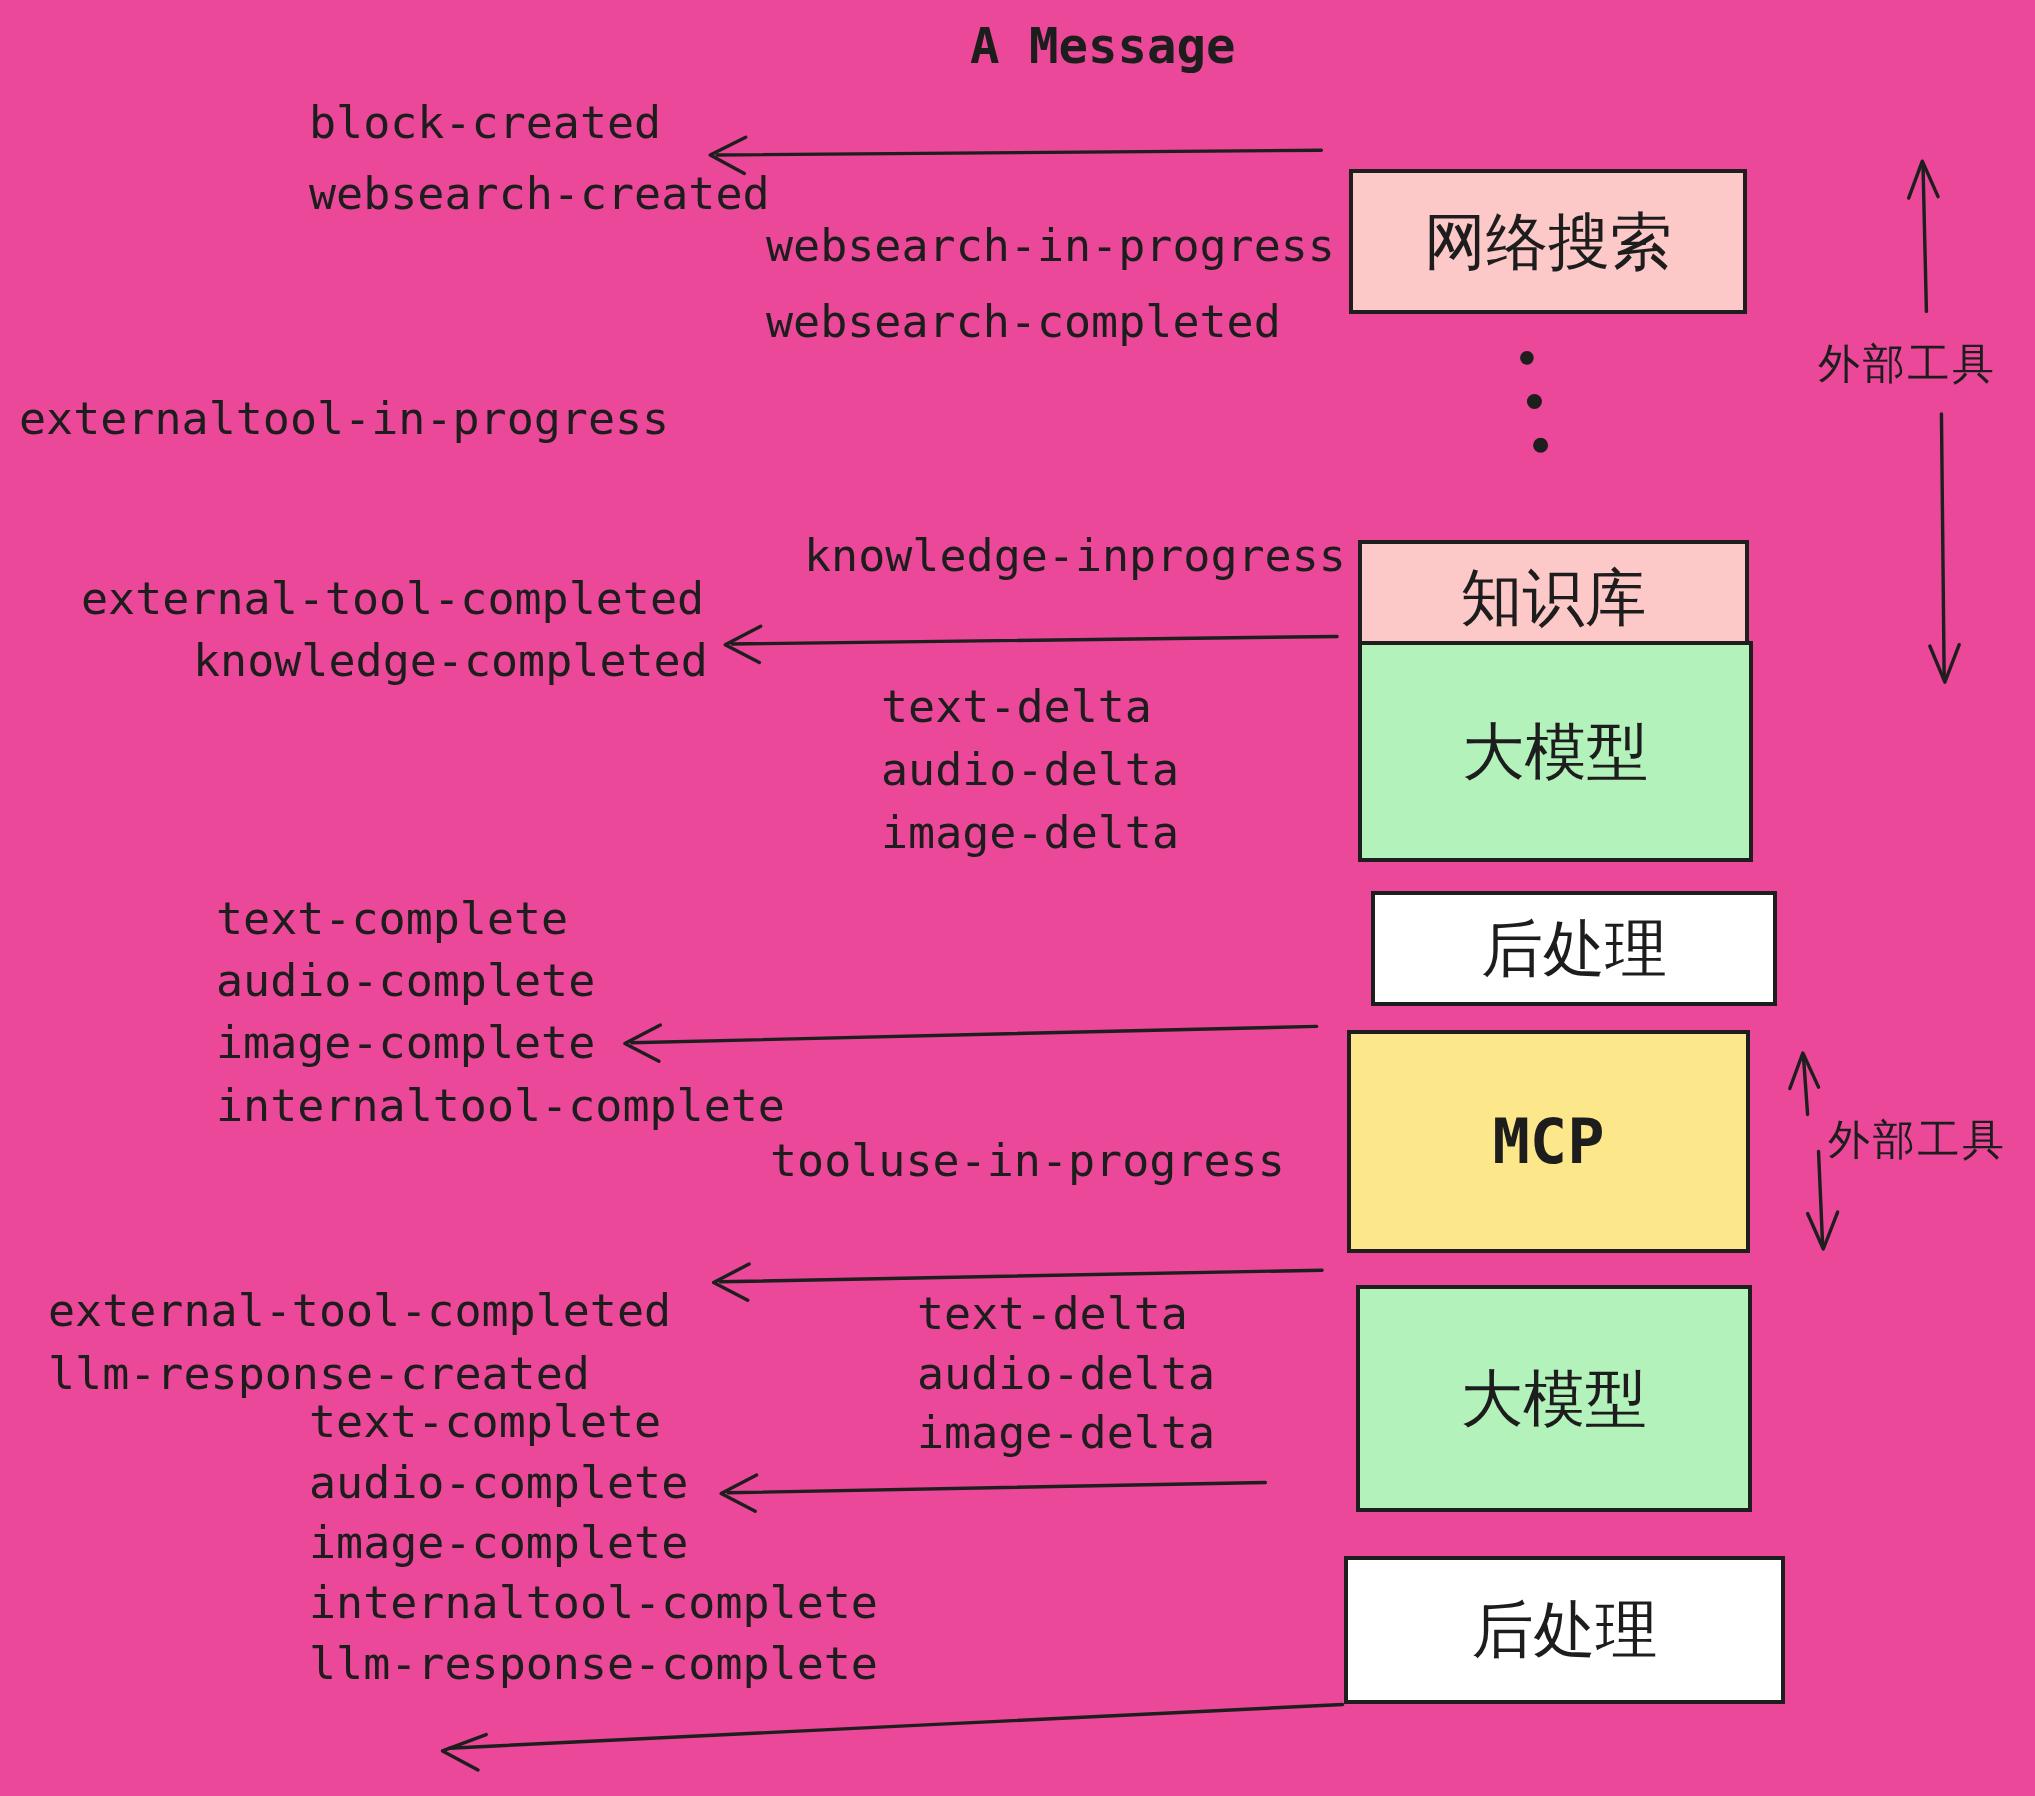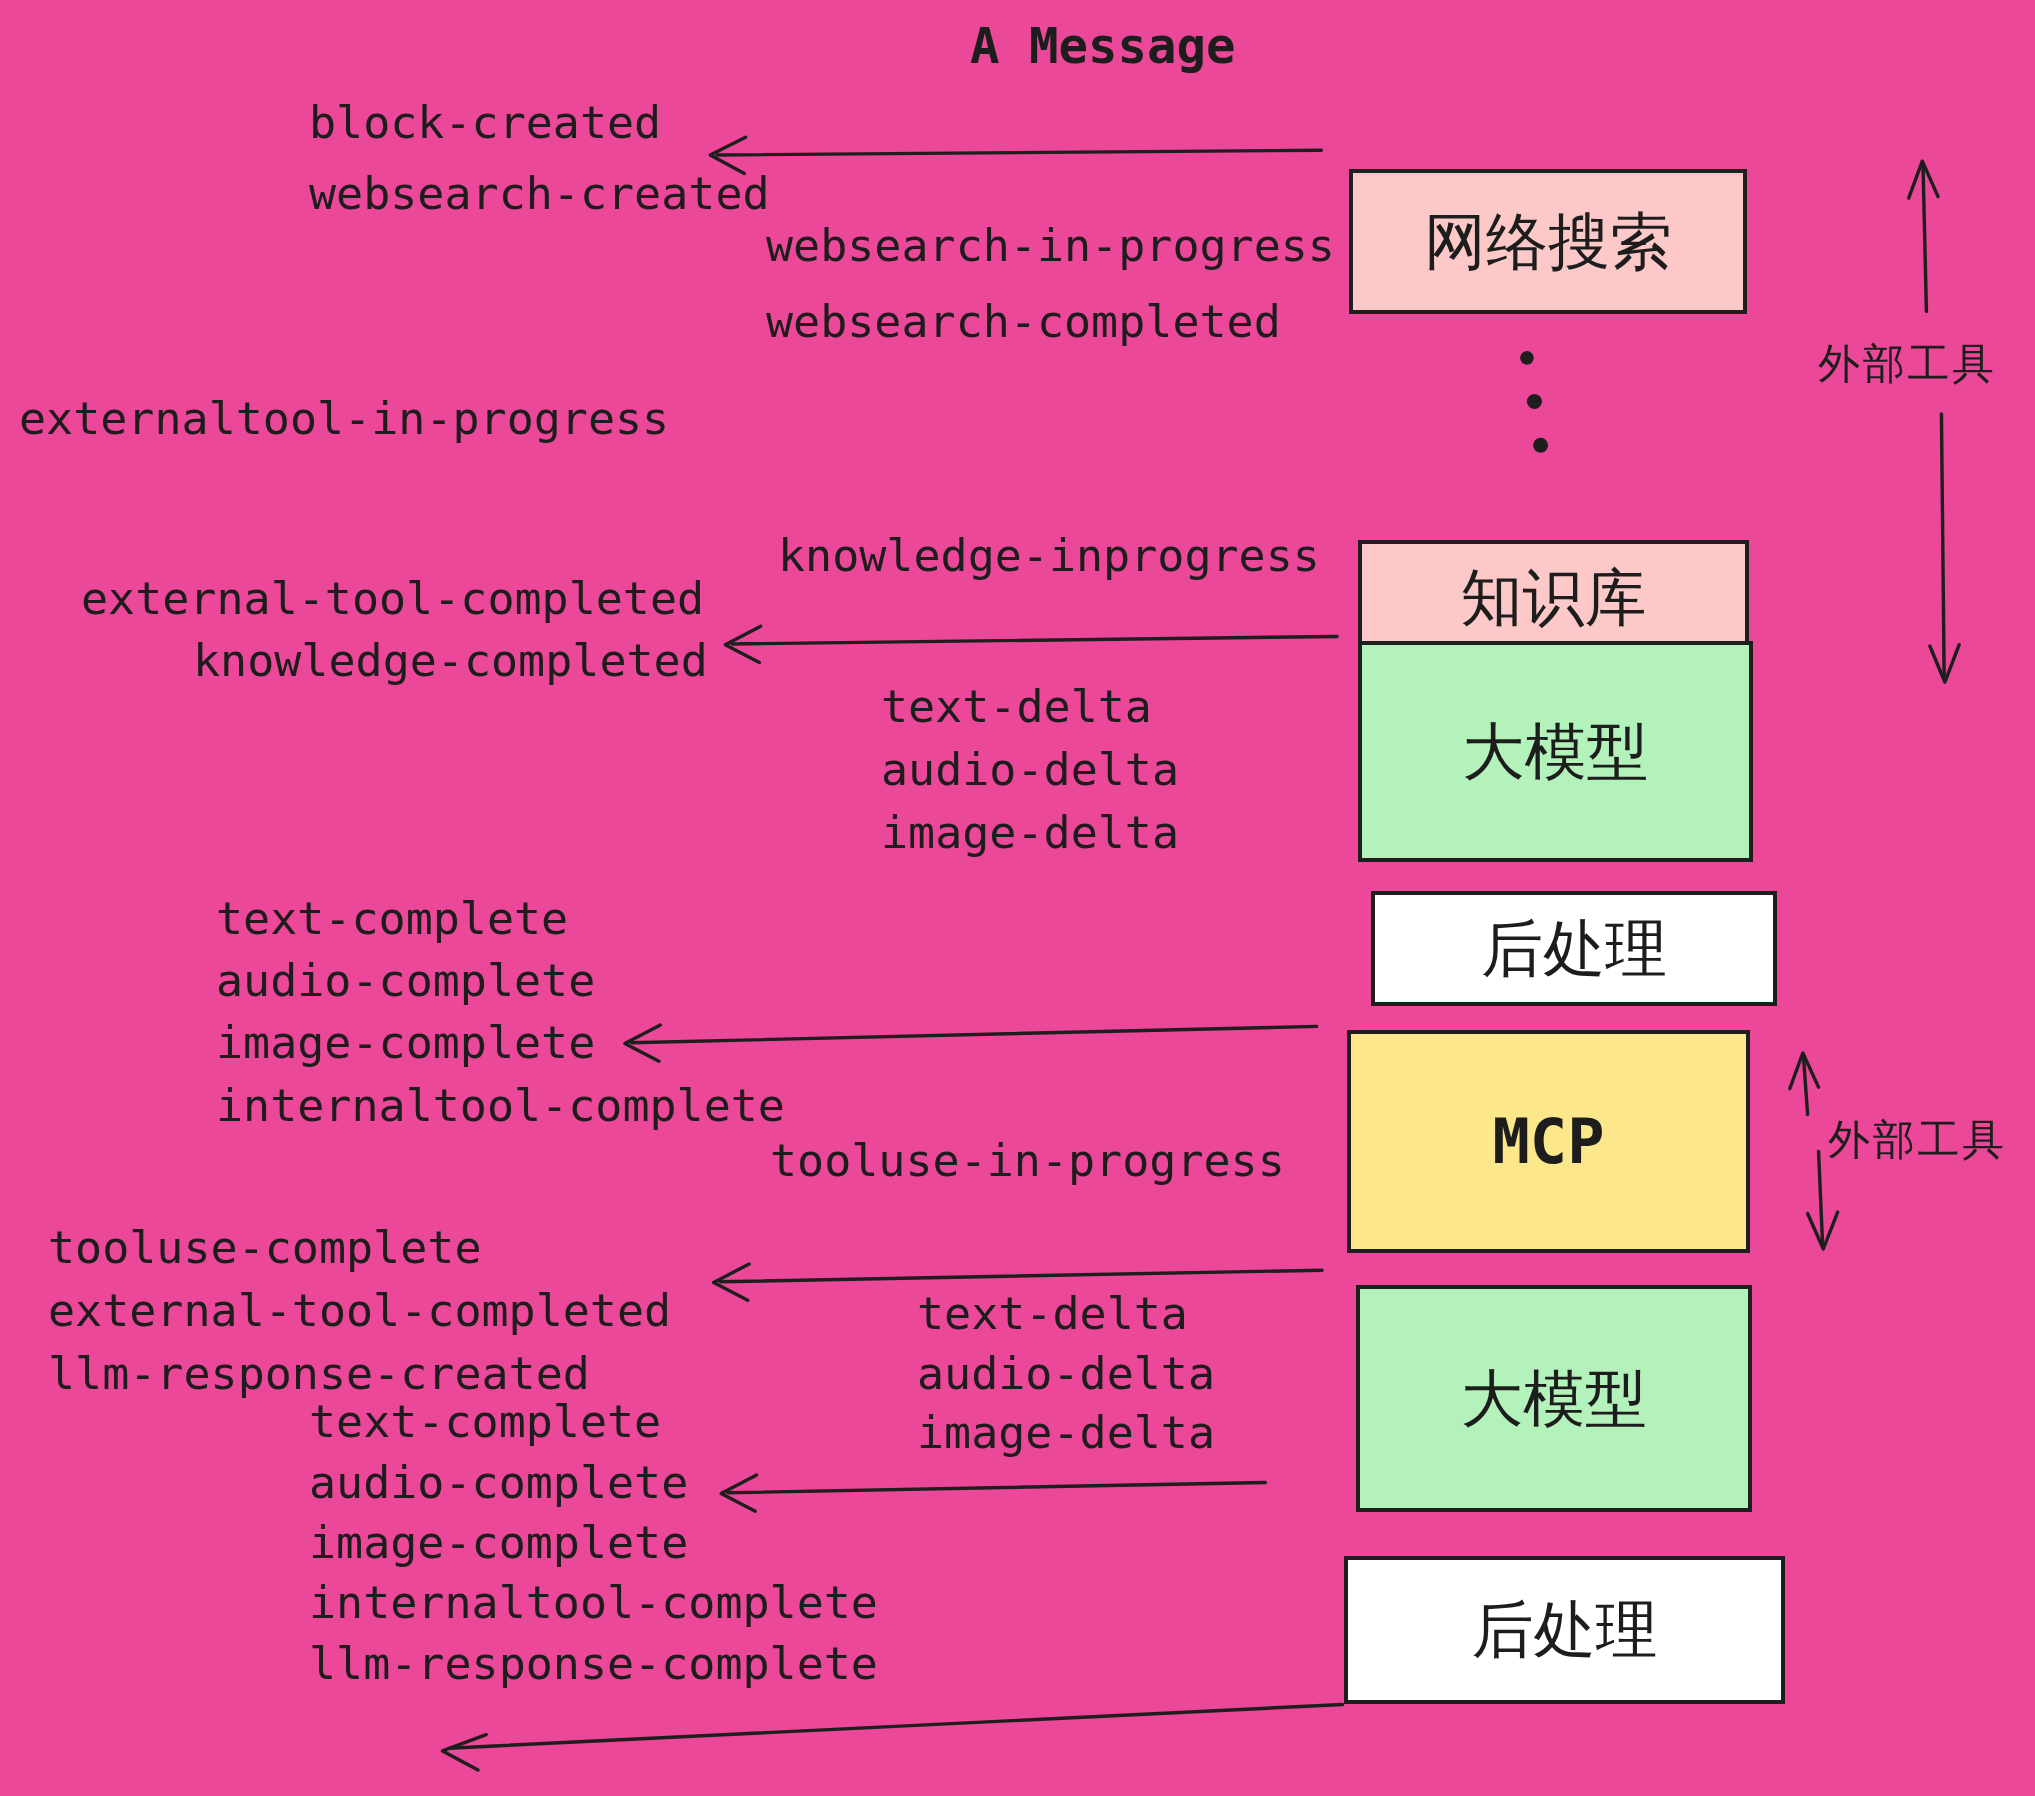"knowledge-inprogress" div.ev { left: 778px -> 804px }
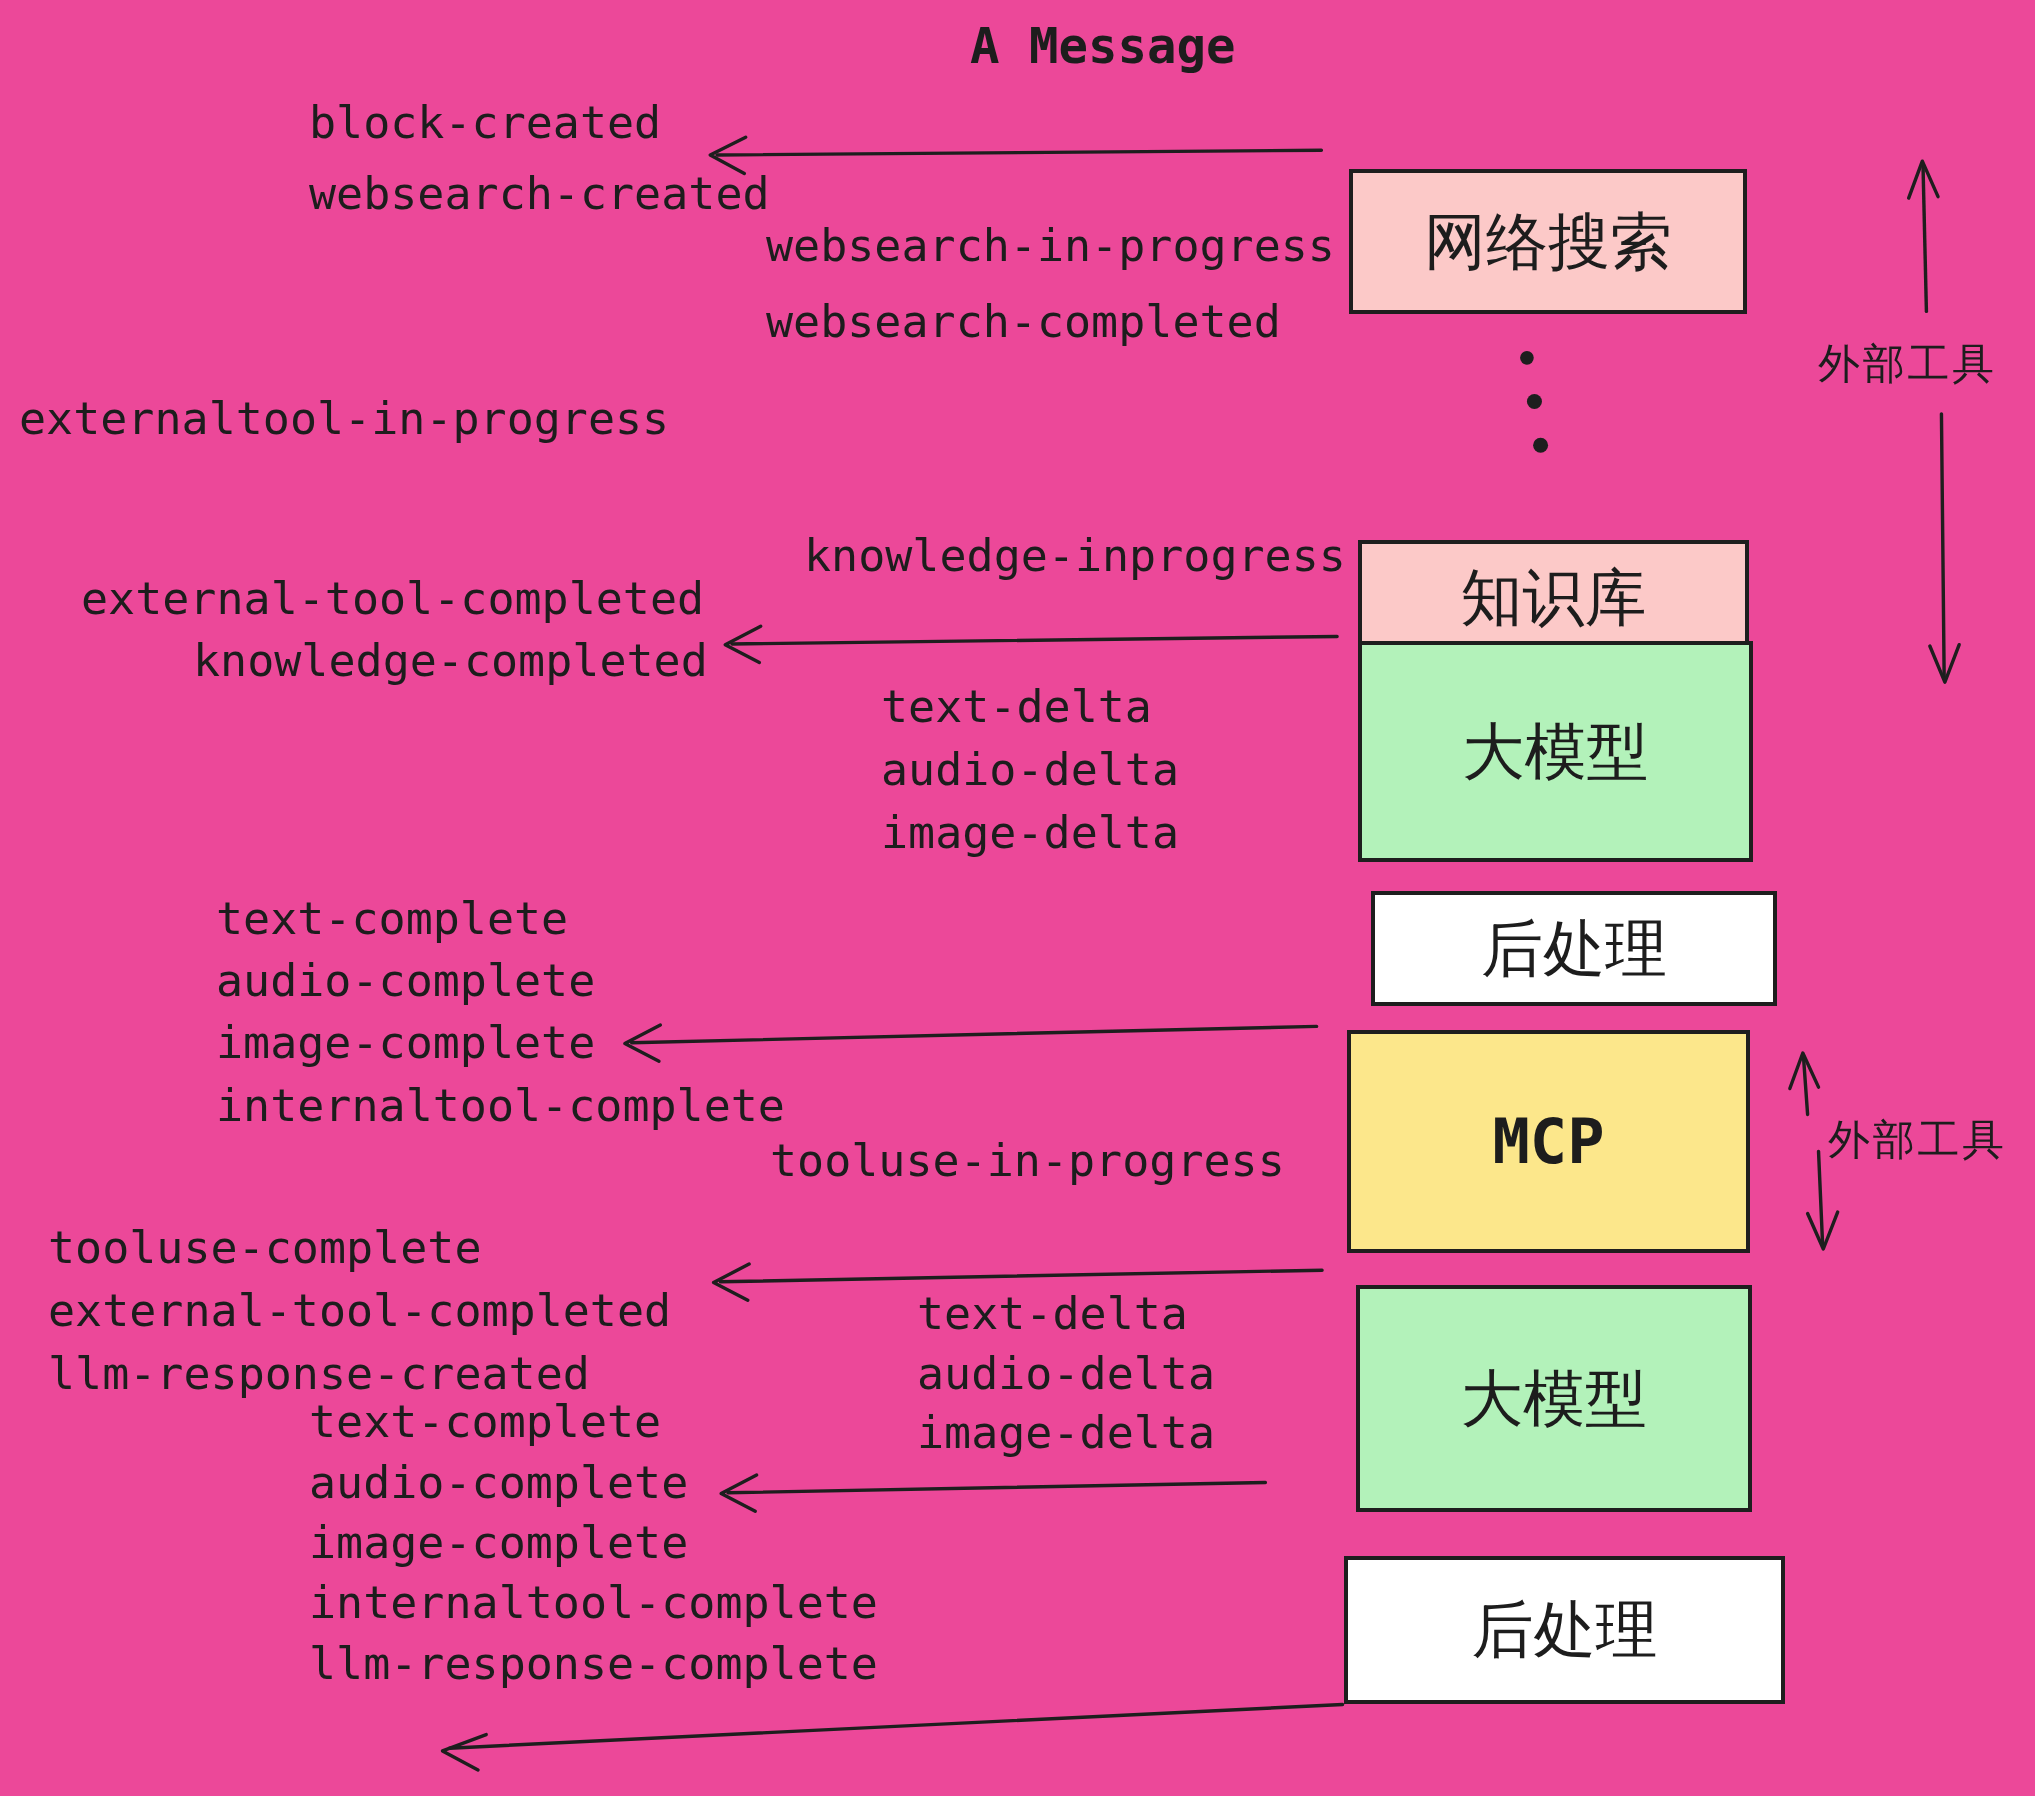"tooluse-complete" div.ev { html: <div>tooluse-complete</div> -> none }
